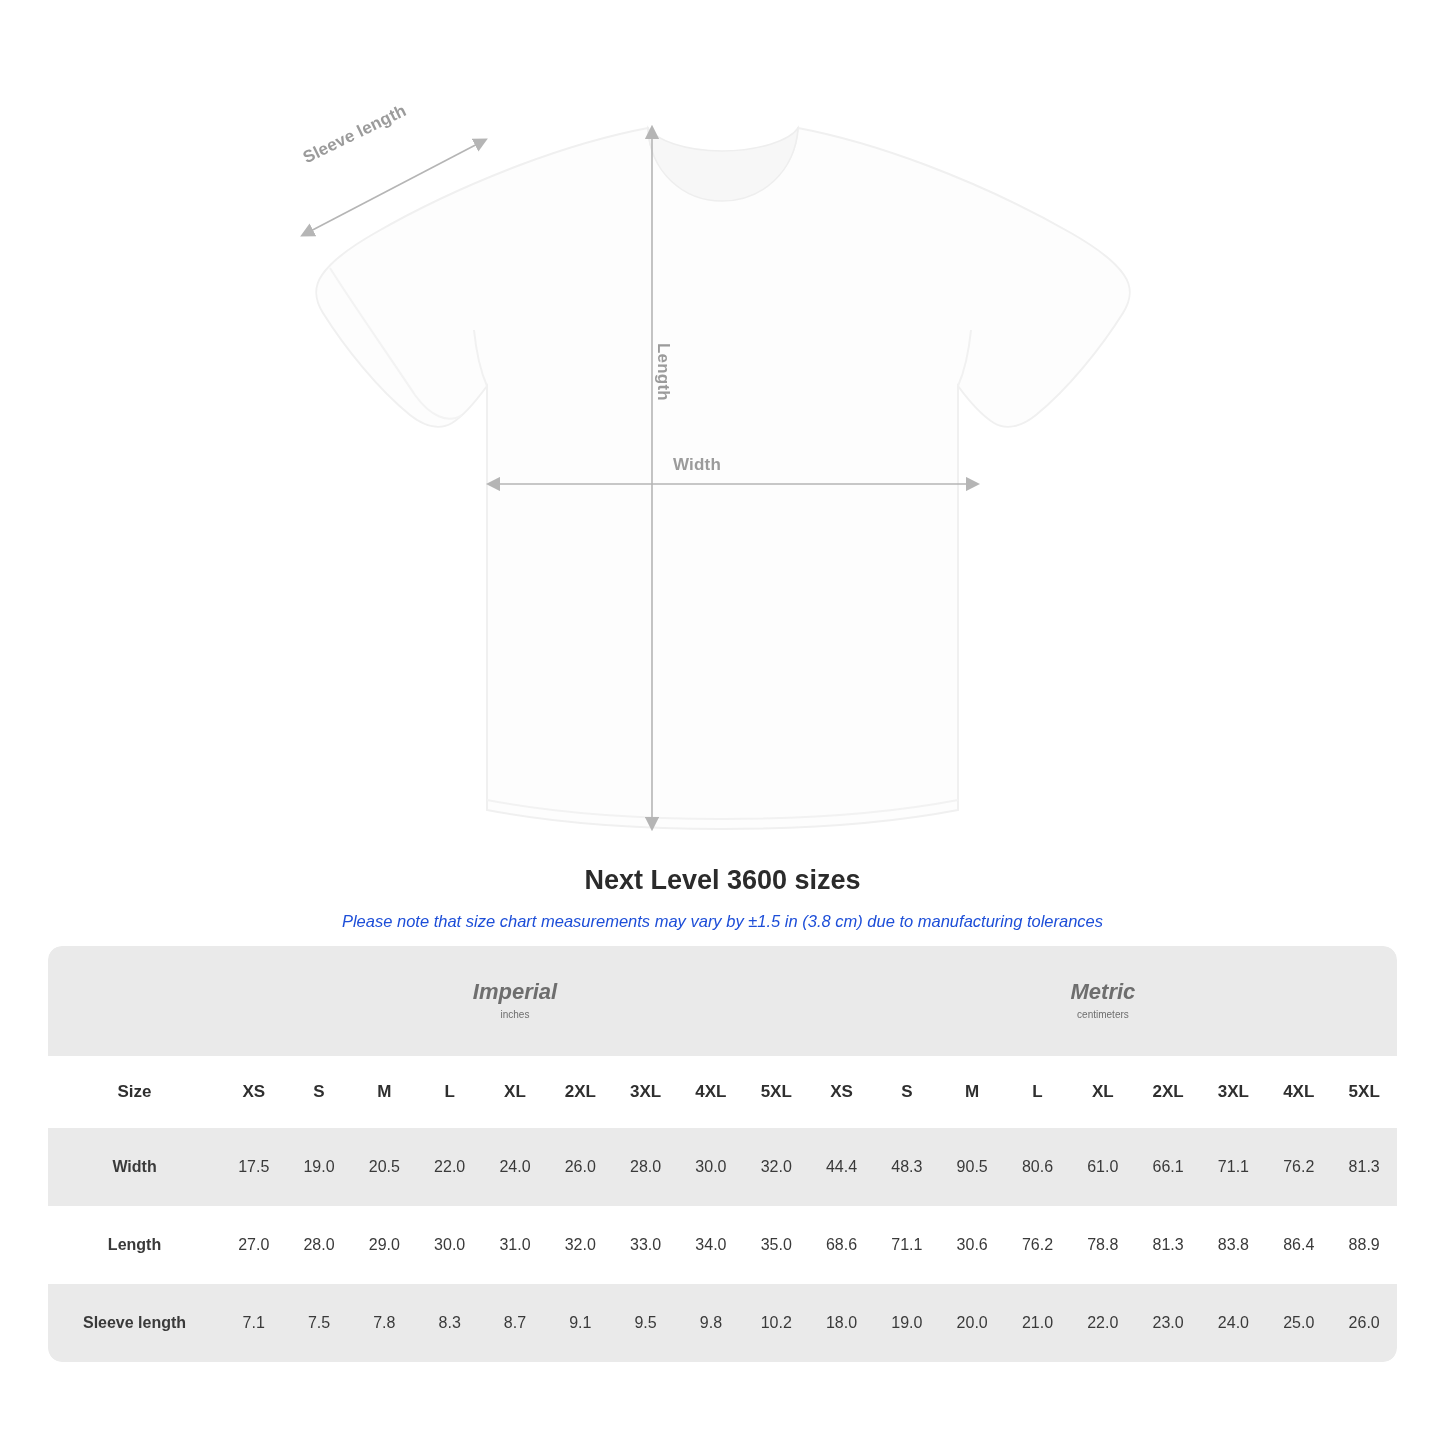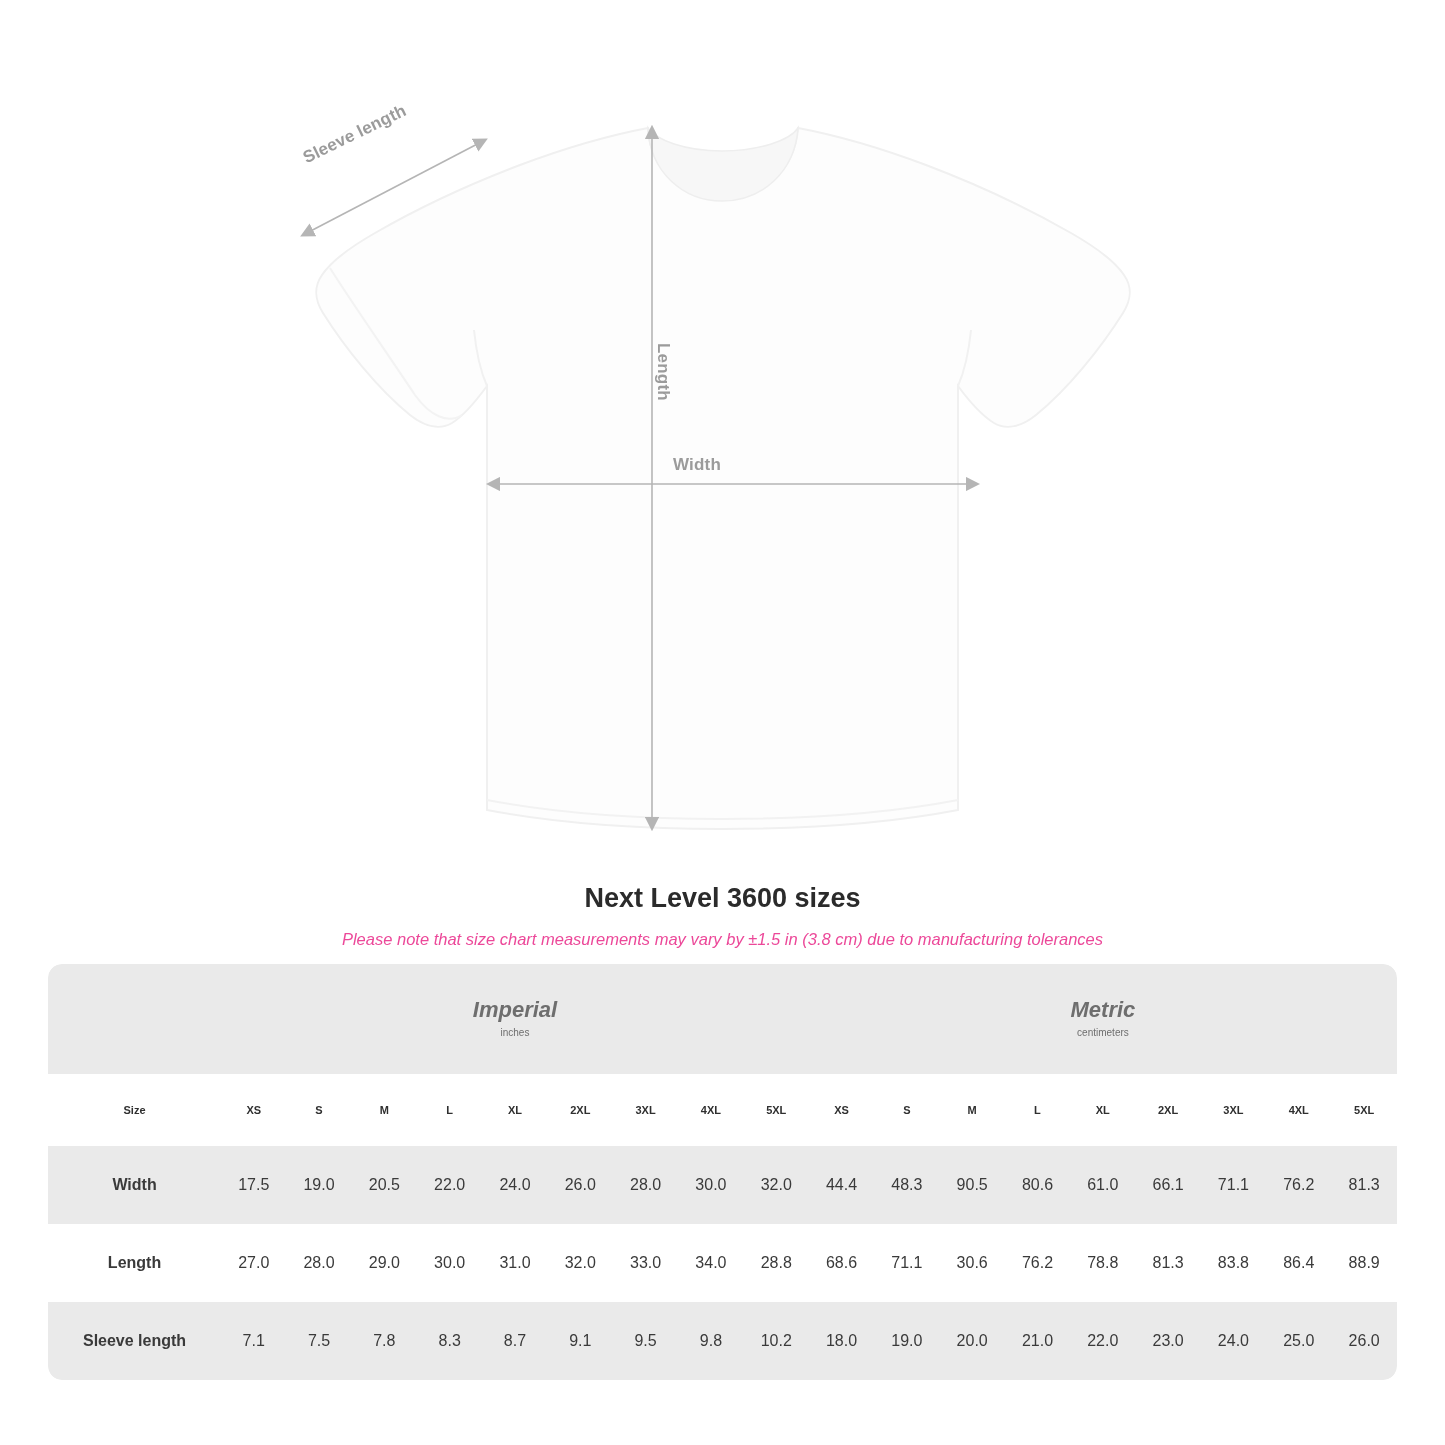"Next Level 3600 sizes" .title { margin-top: 38px -> 20px }
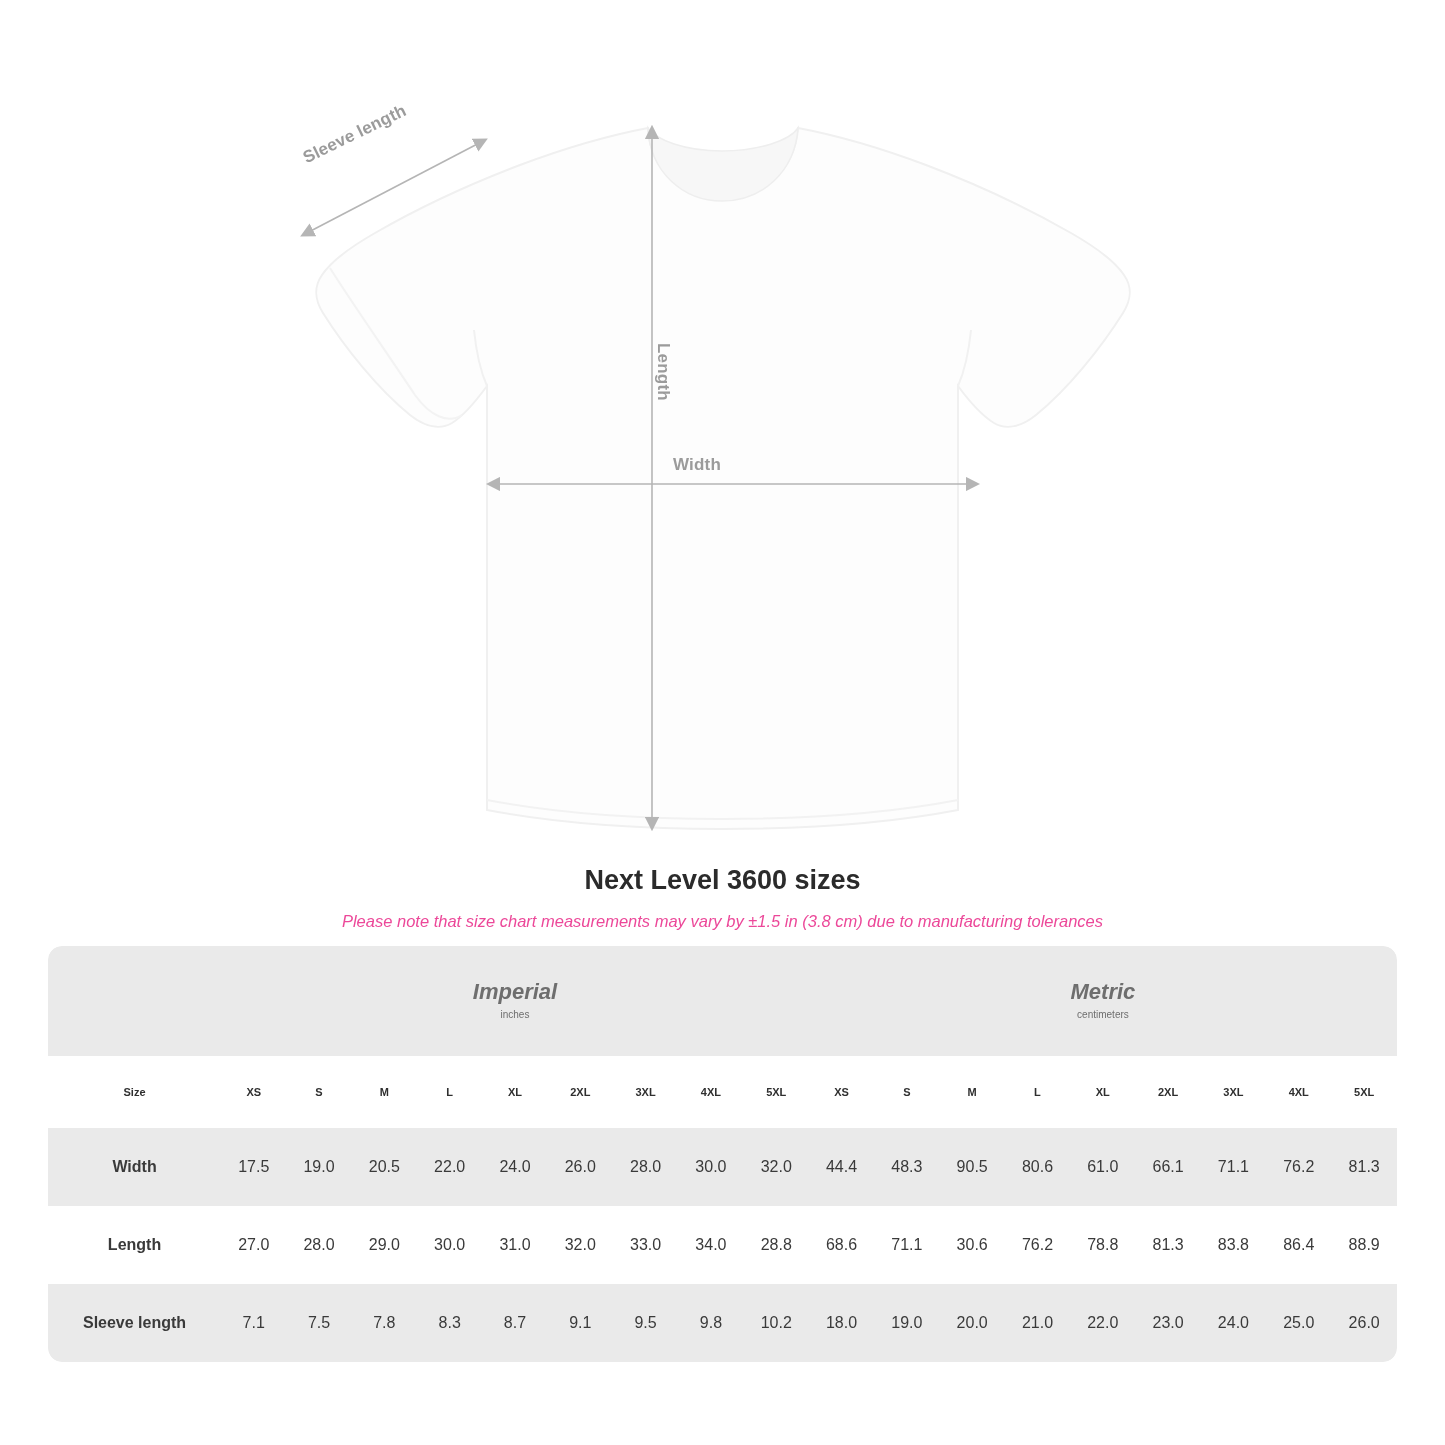"Please note that size chart" .subtitle { color: #ec4899 -> #1d4ed8 }
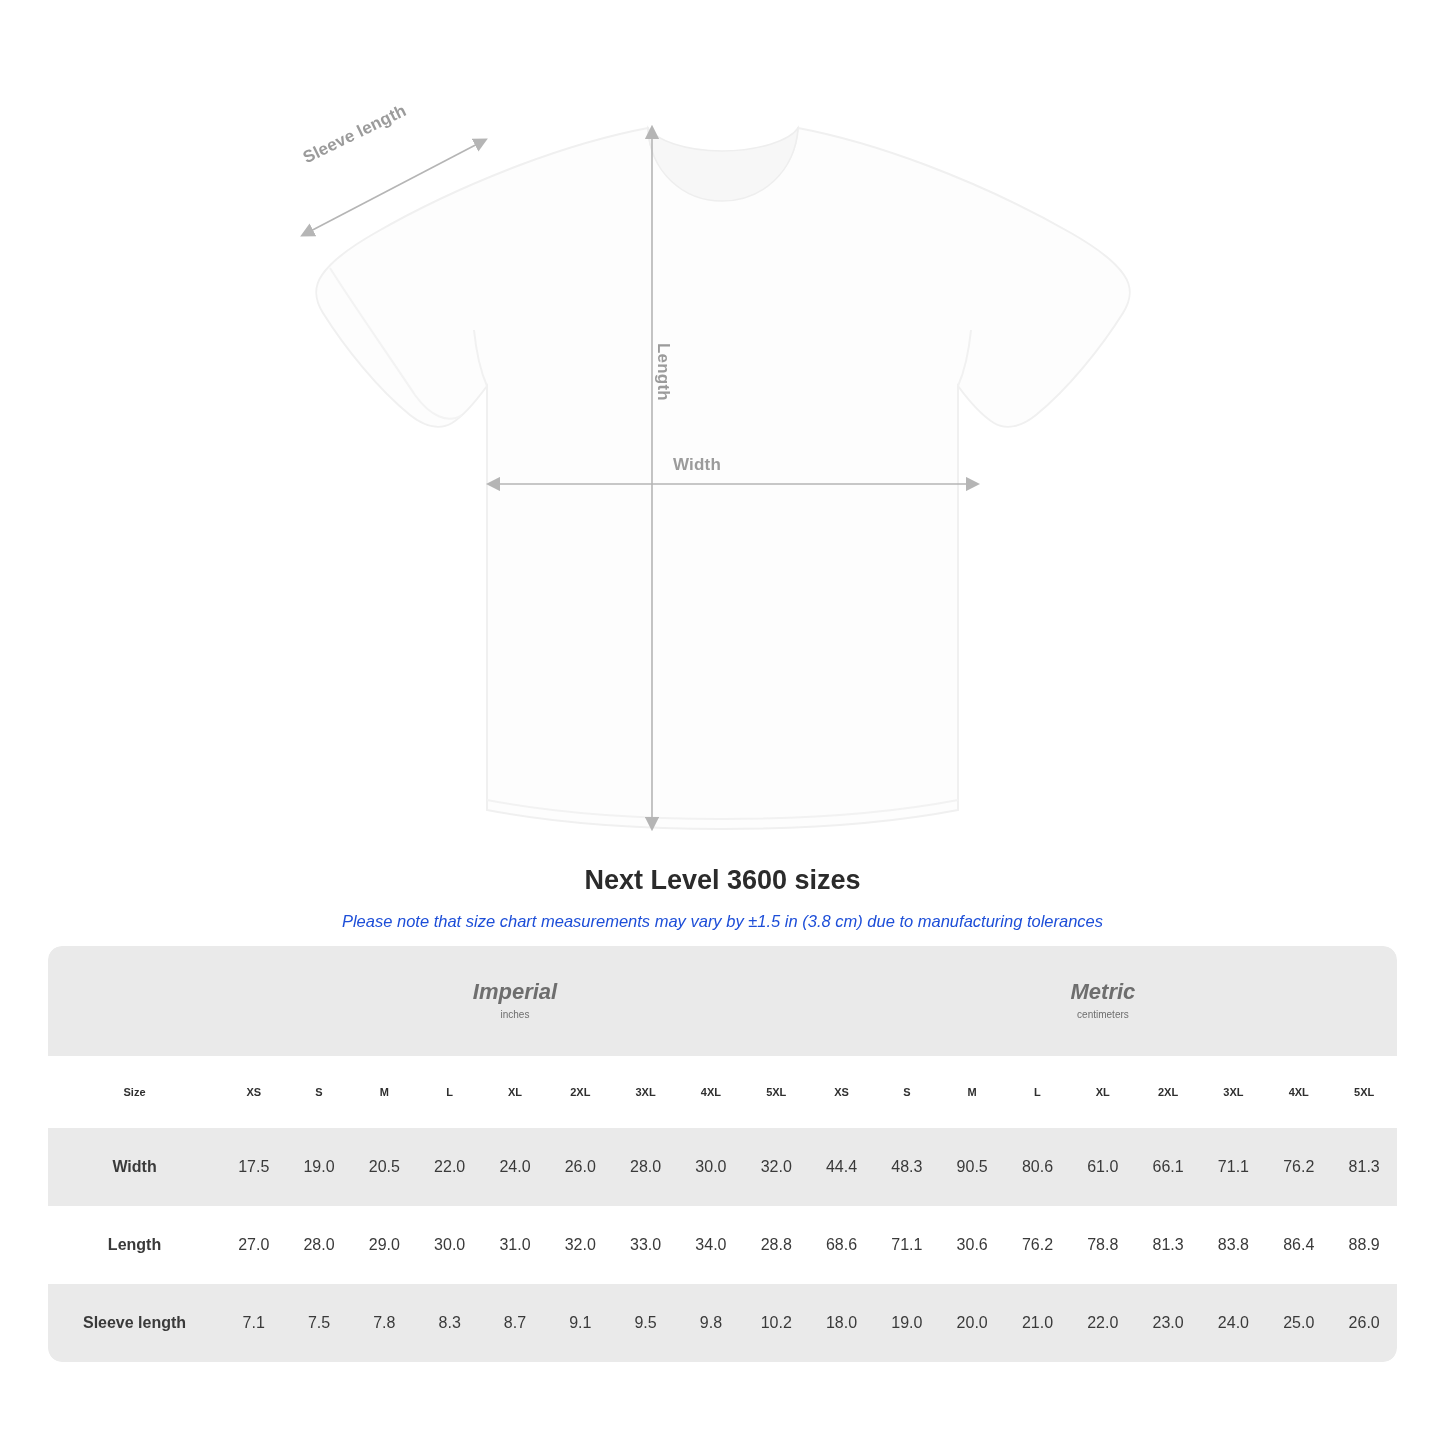"Size" tr.head-row td { font-size: 11px -> 17px }
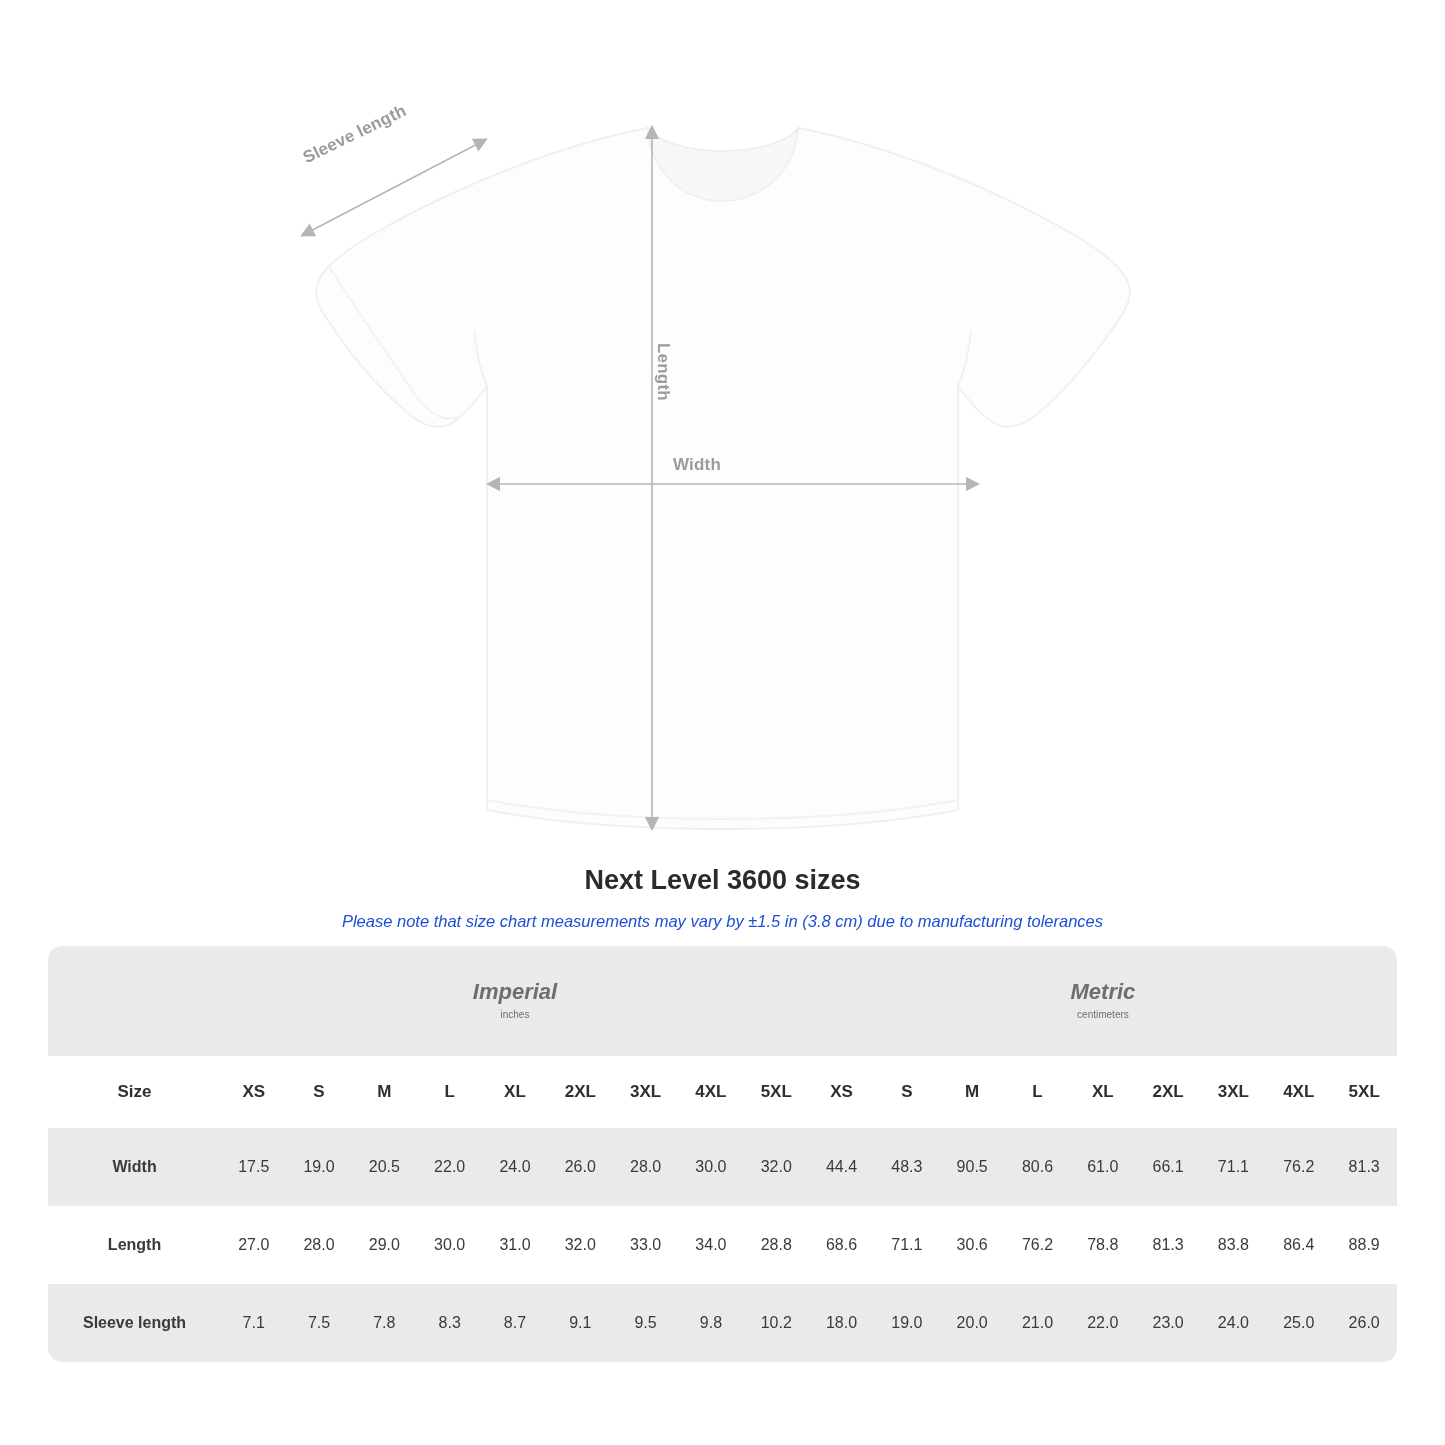"28.8" td.val { text: 28.8 -> 35.0 }
